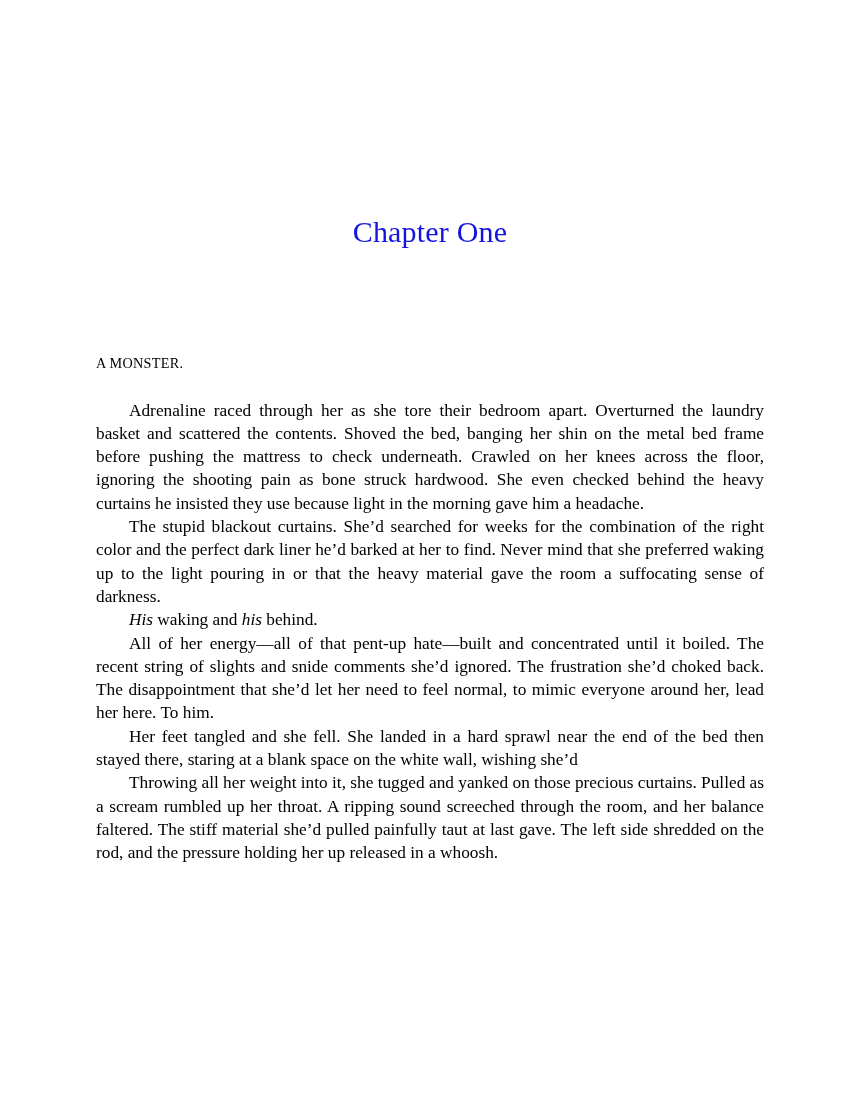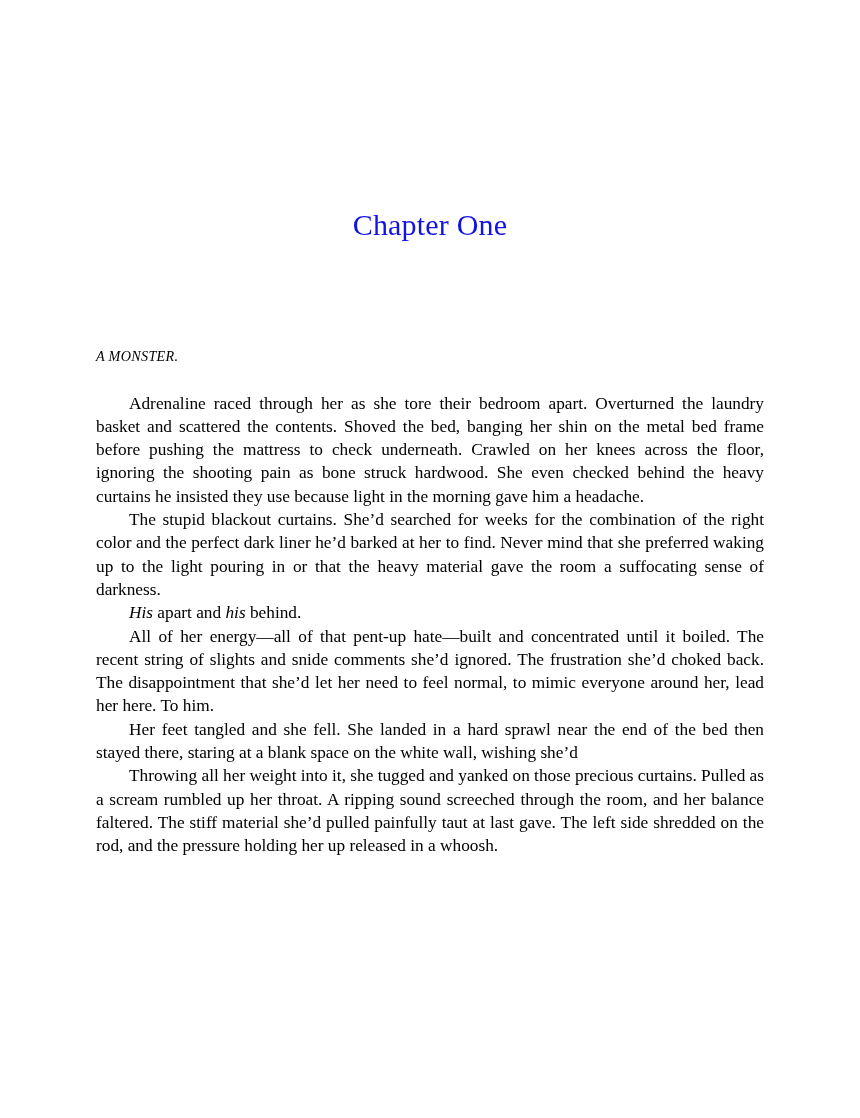"Chapter One" .page { padding: 5px 96px -> 12px 96px }
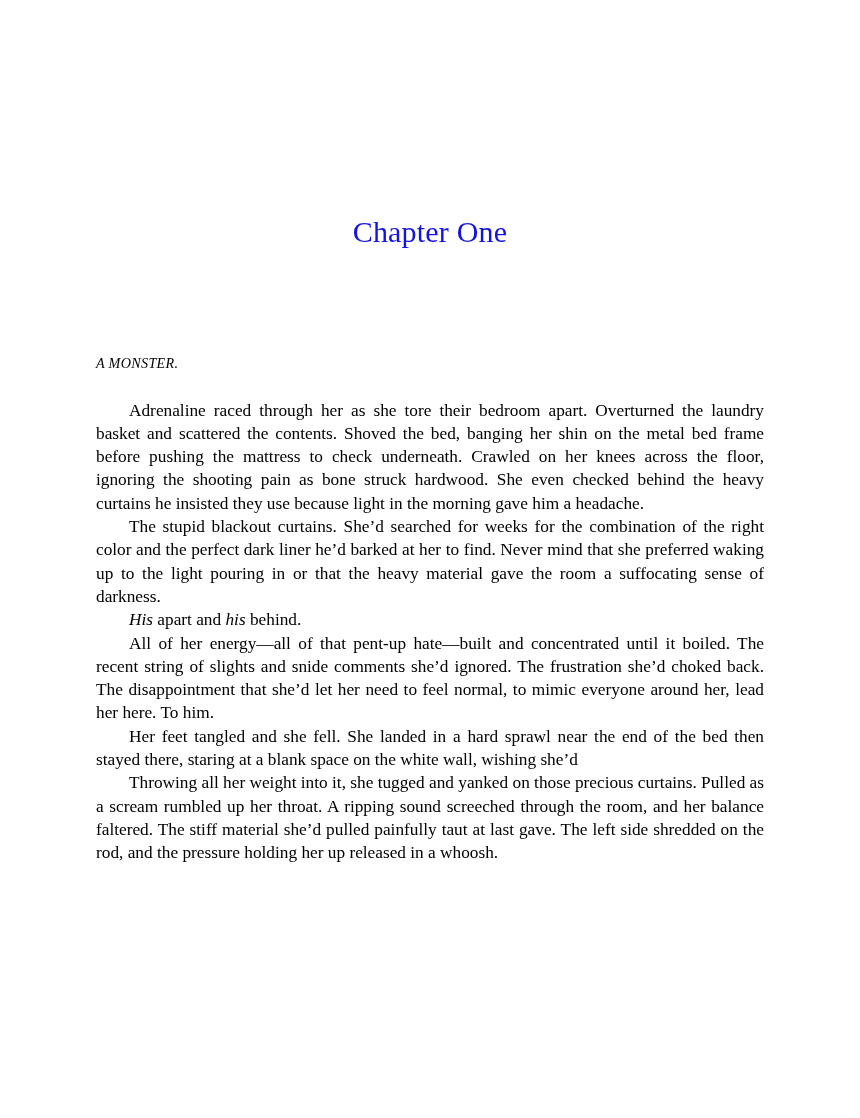"A MONSTER." p.para.first { font-style: italic -> none }
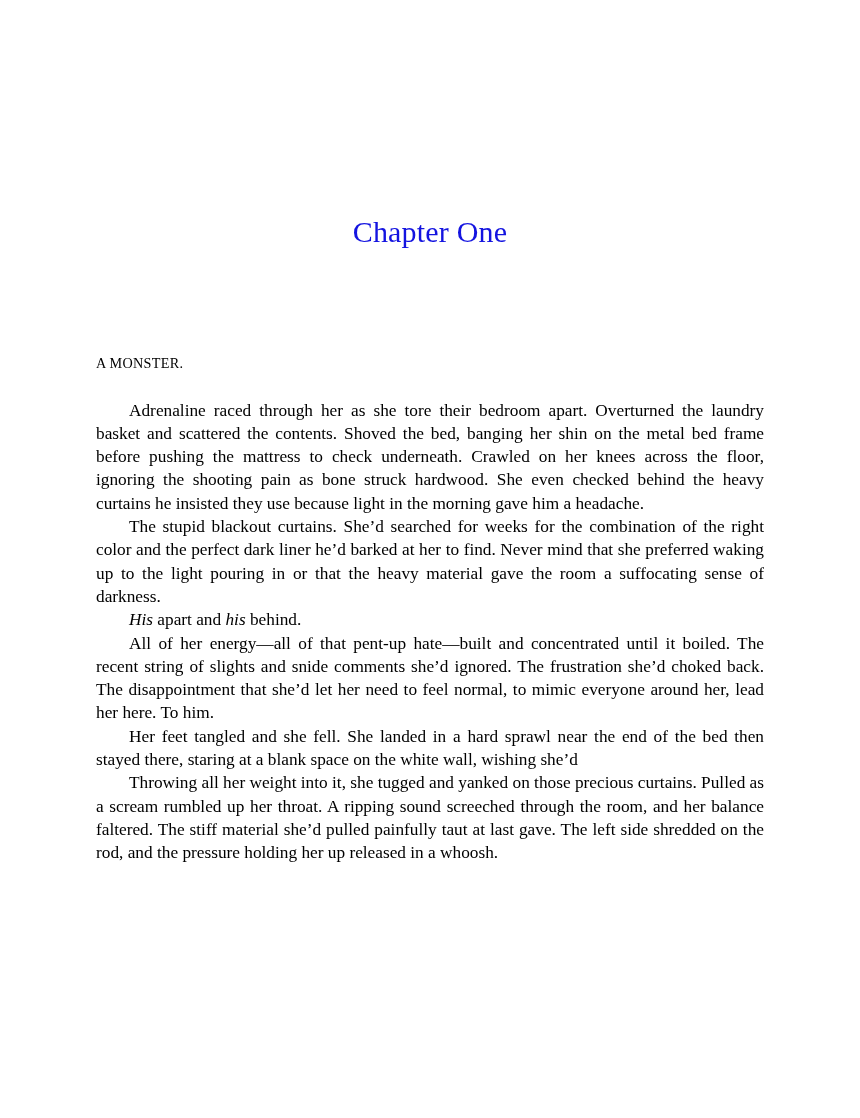"apart and" span { text: apart -> waking }
